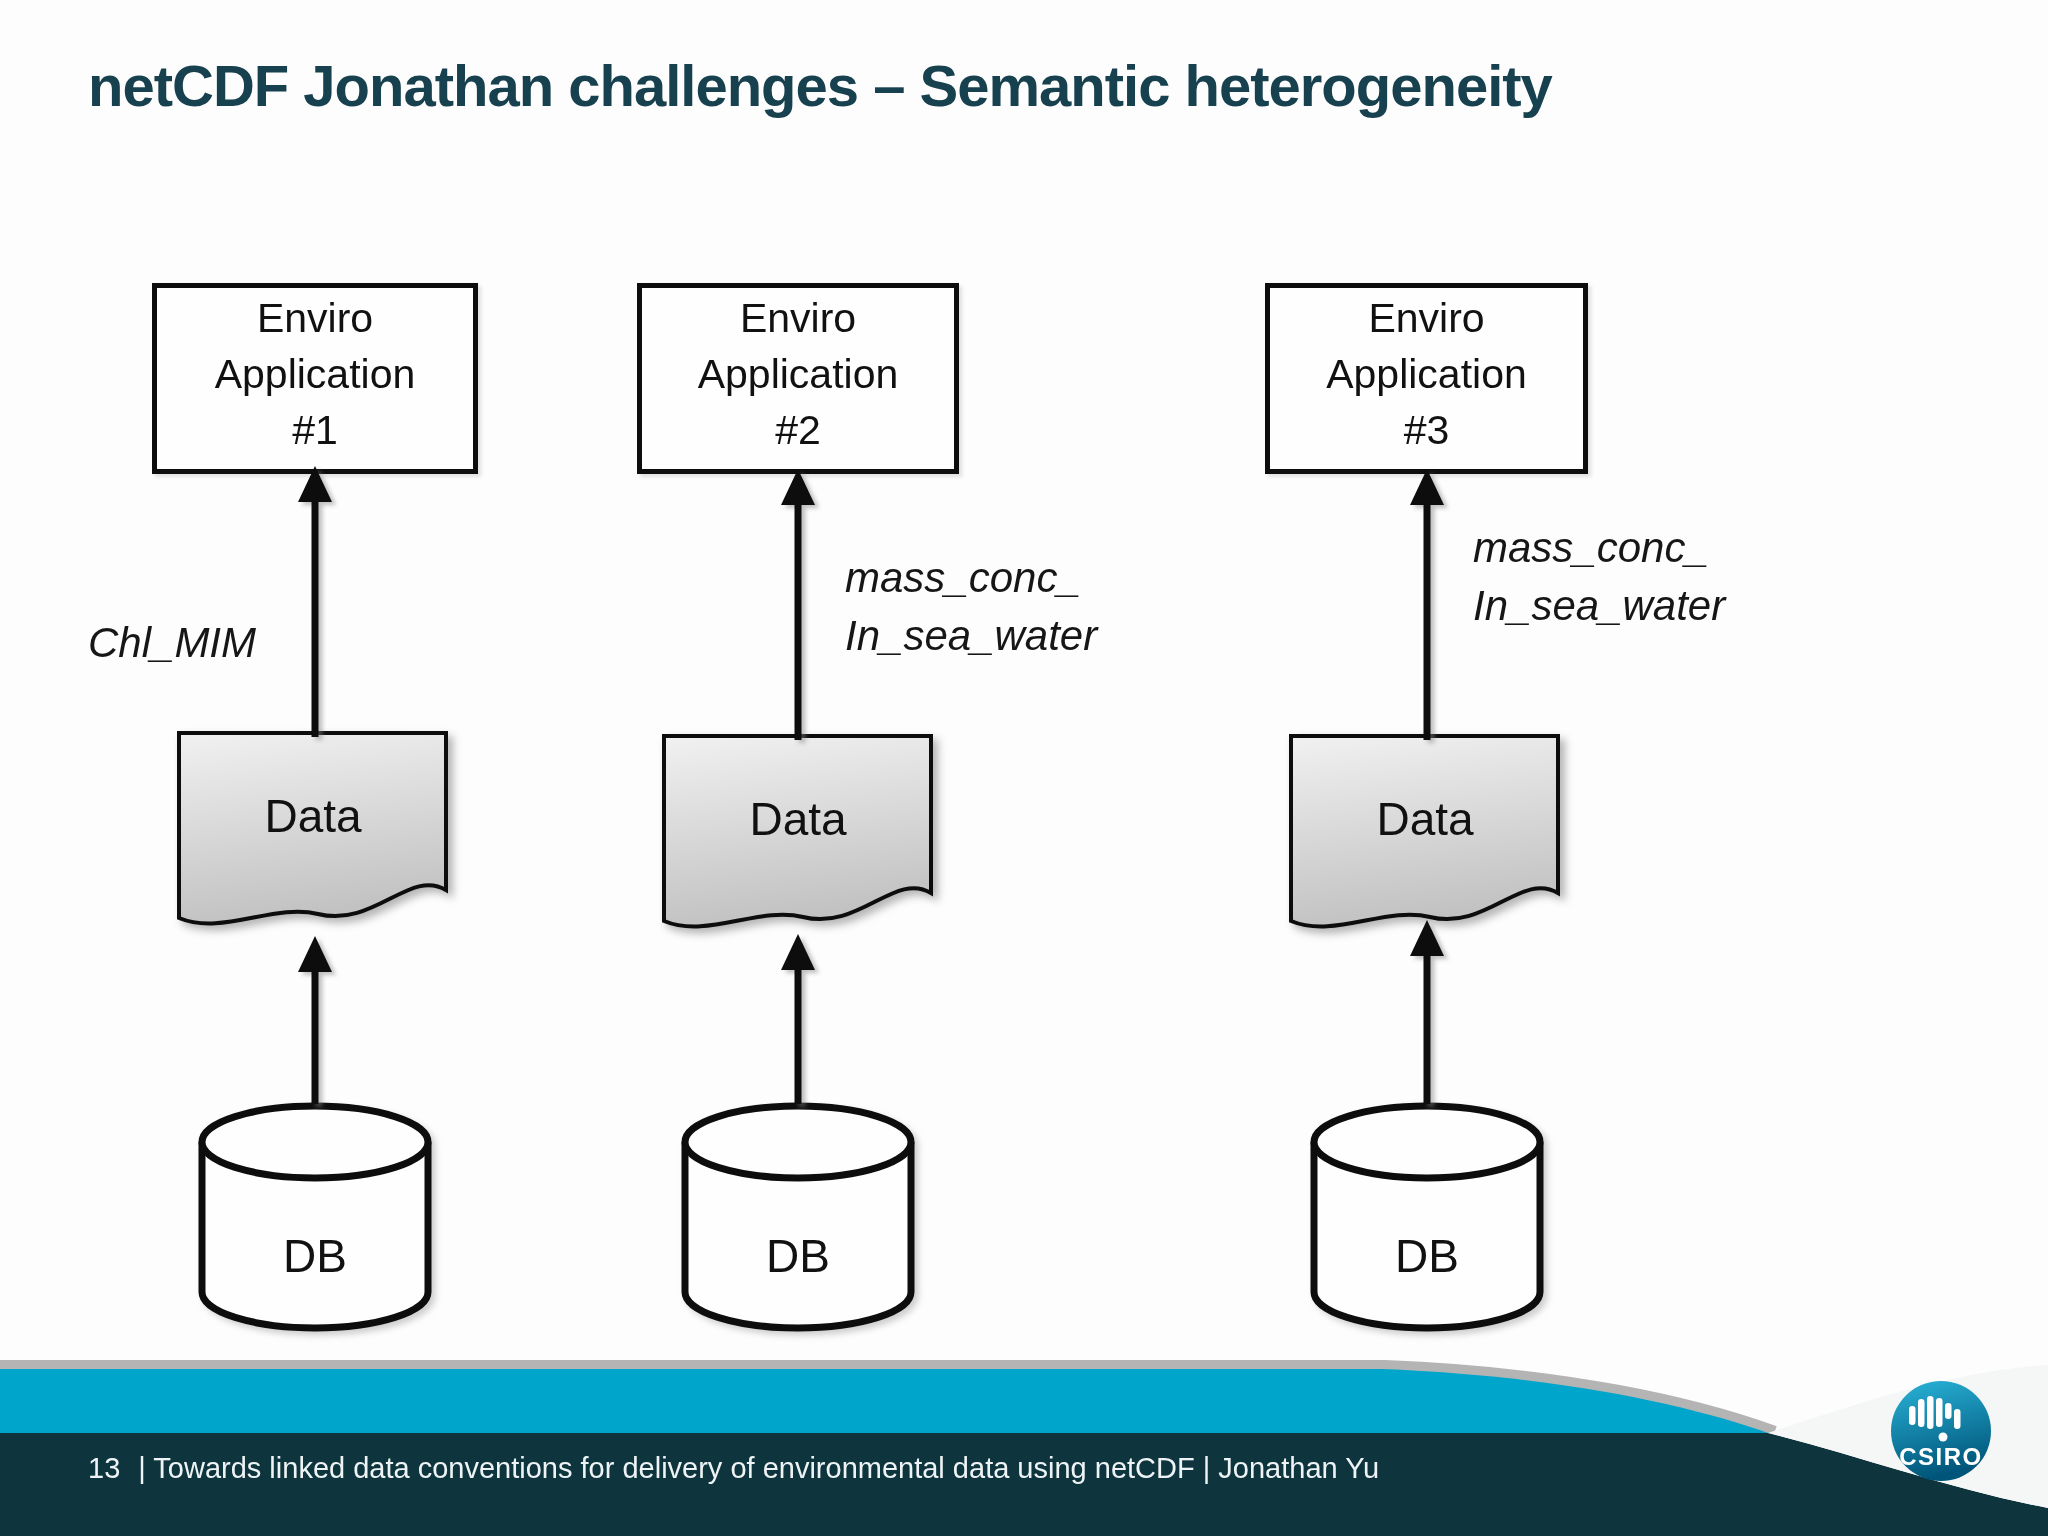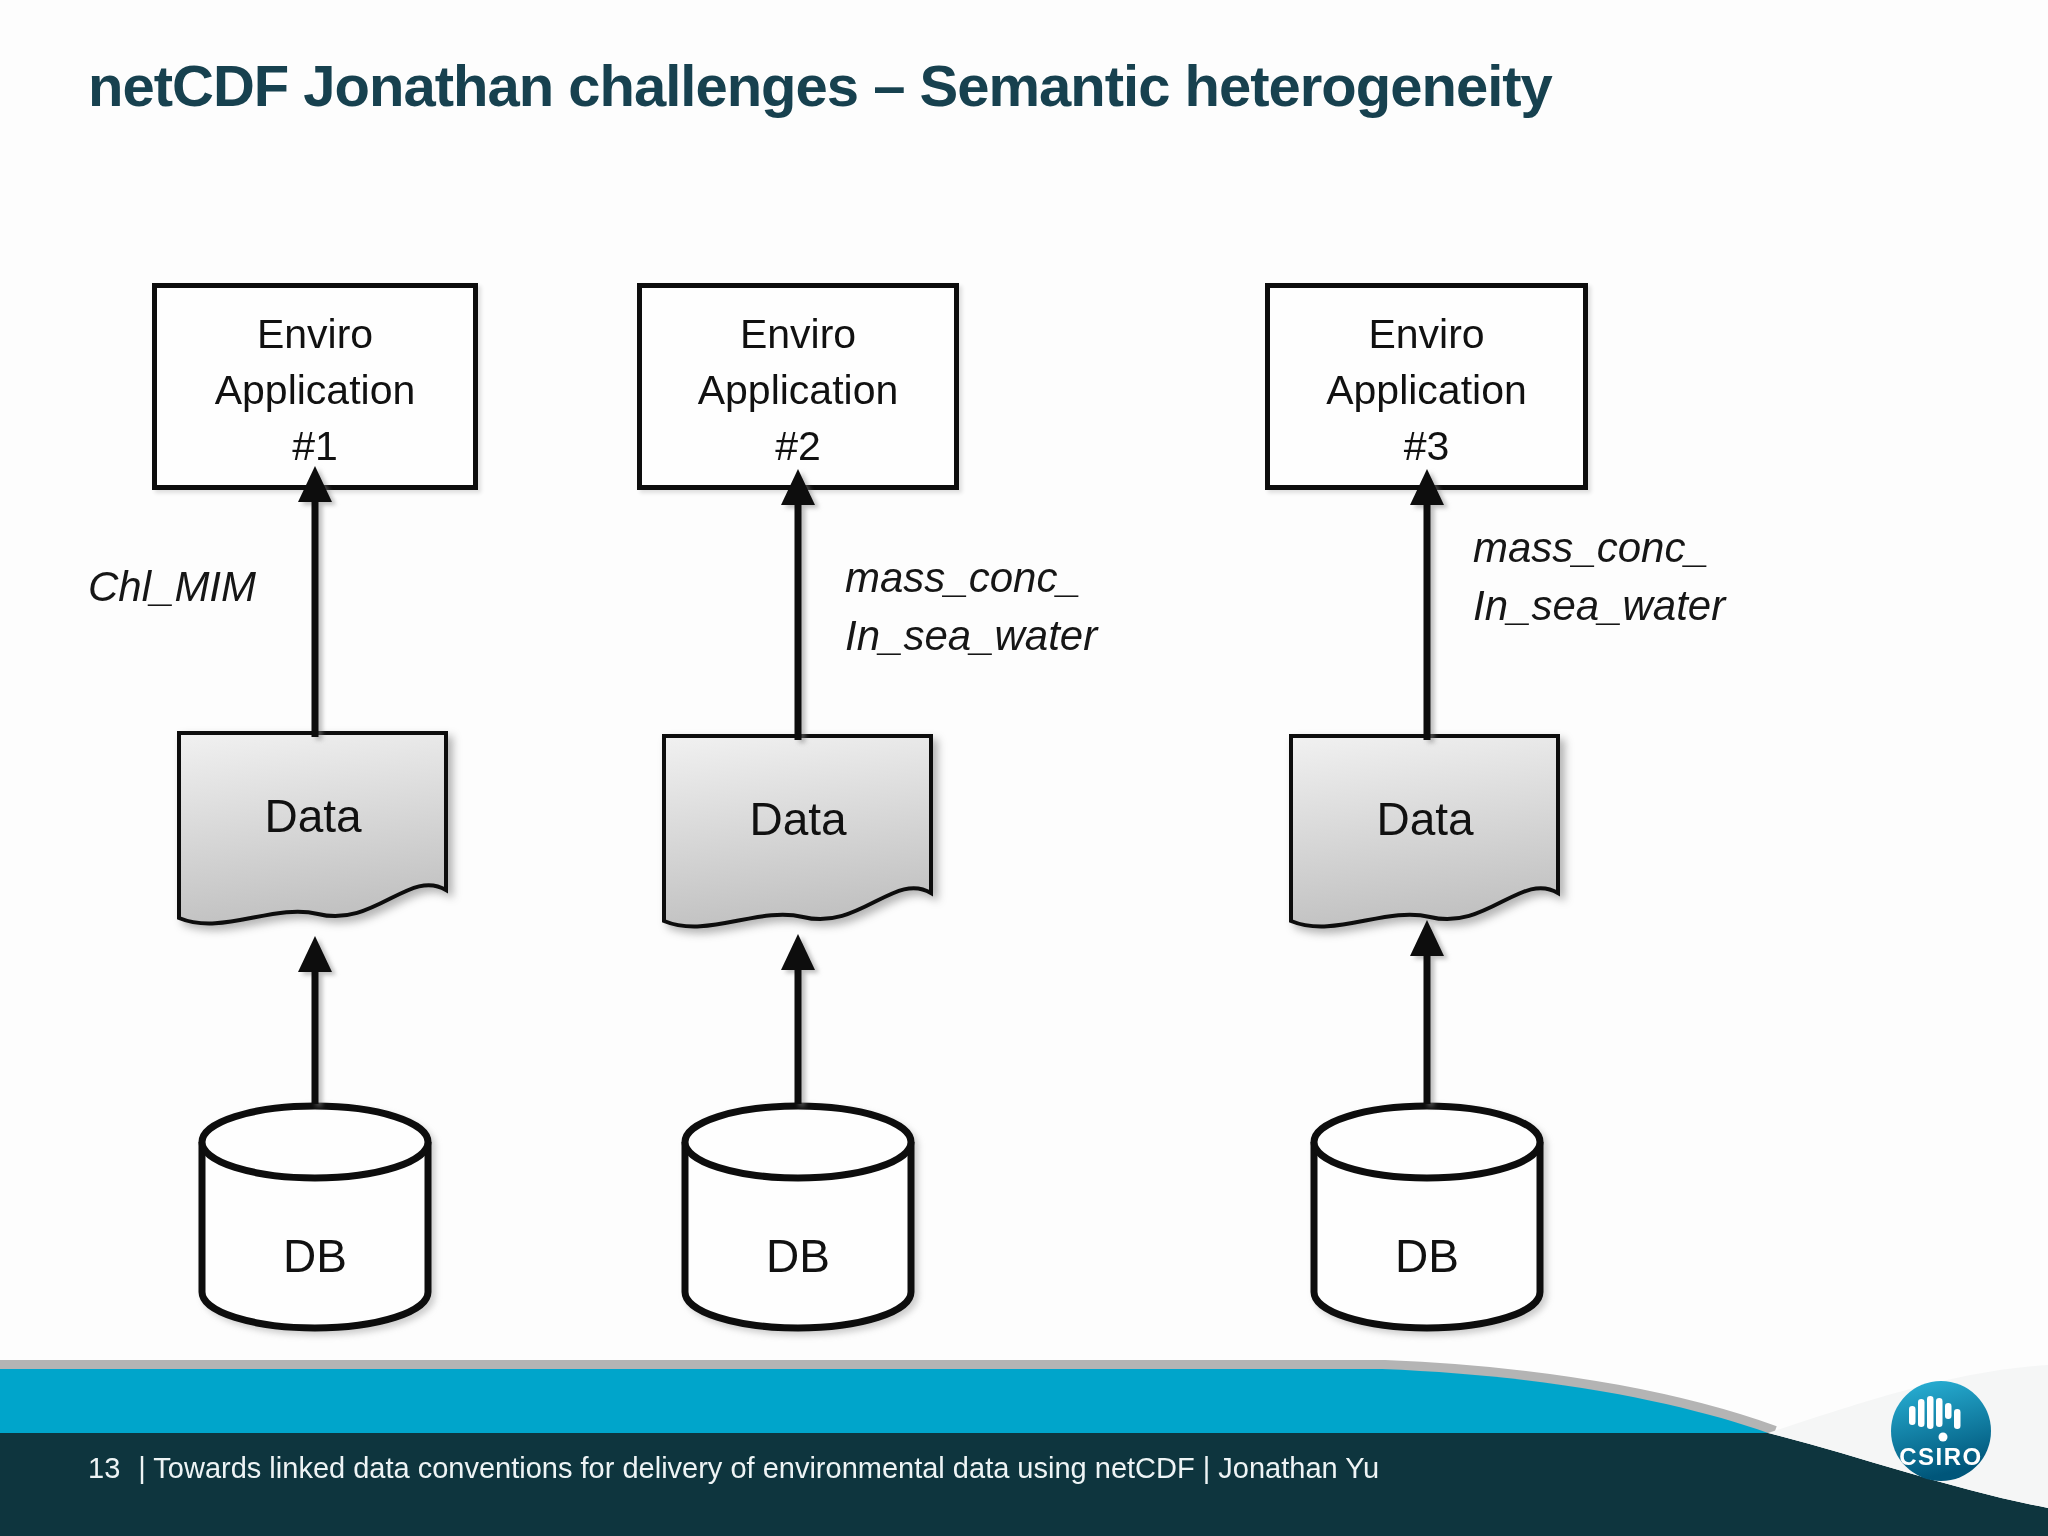"Enviro" .app-box { padding-top: 18px -> 2px }
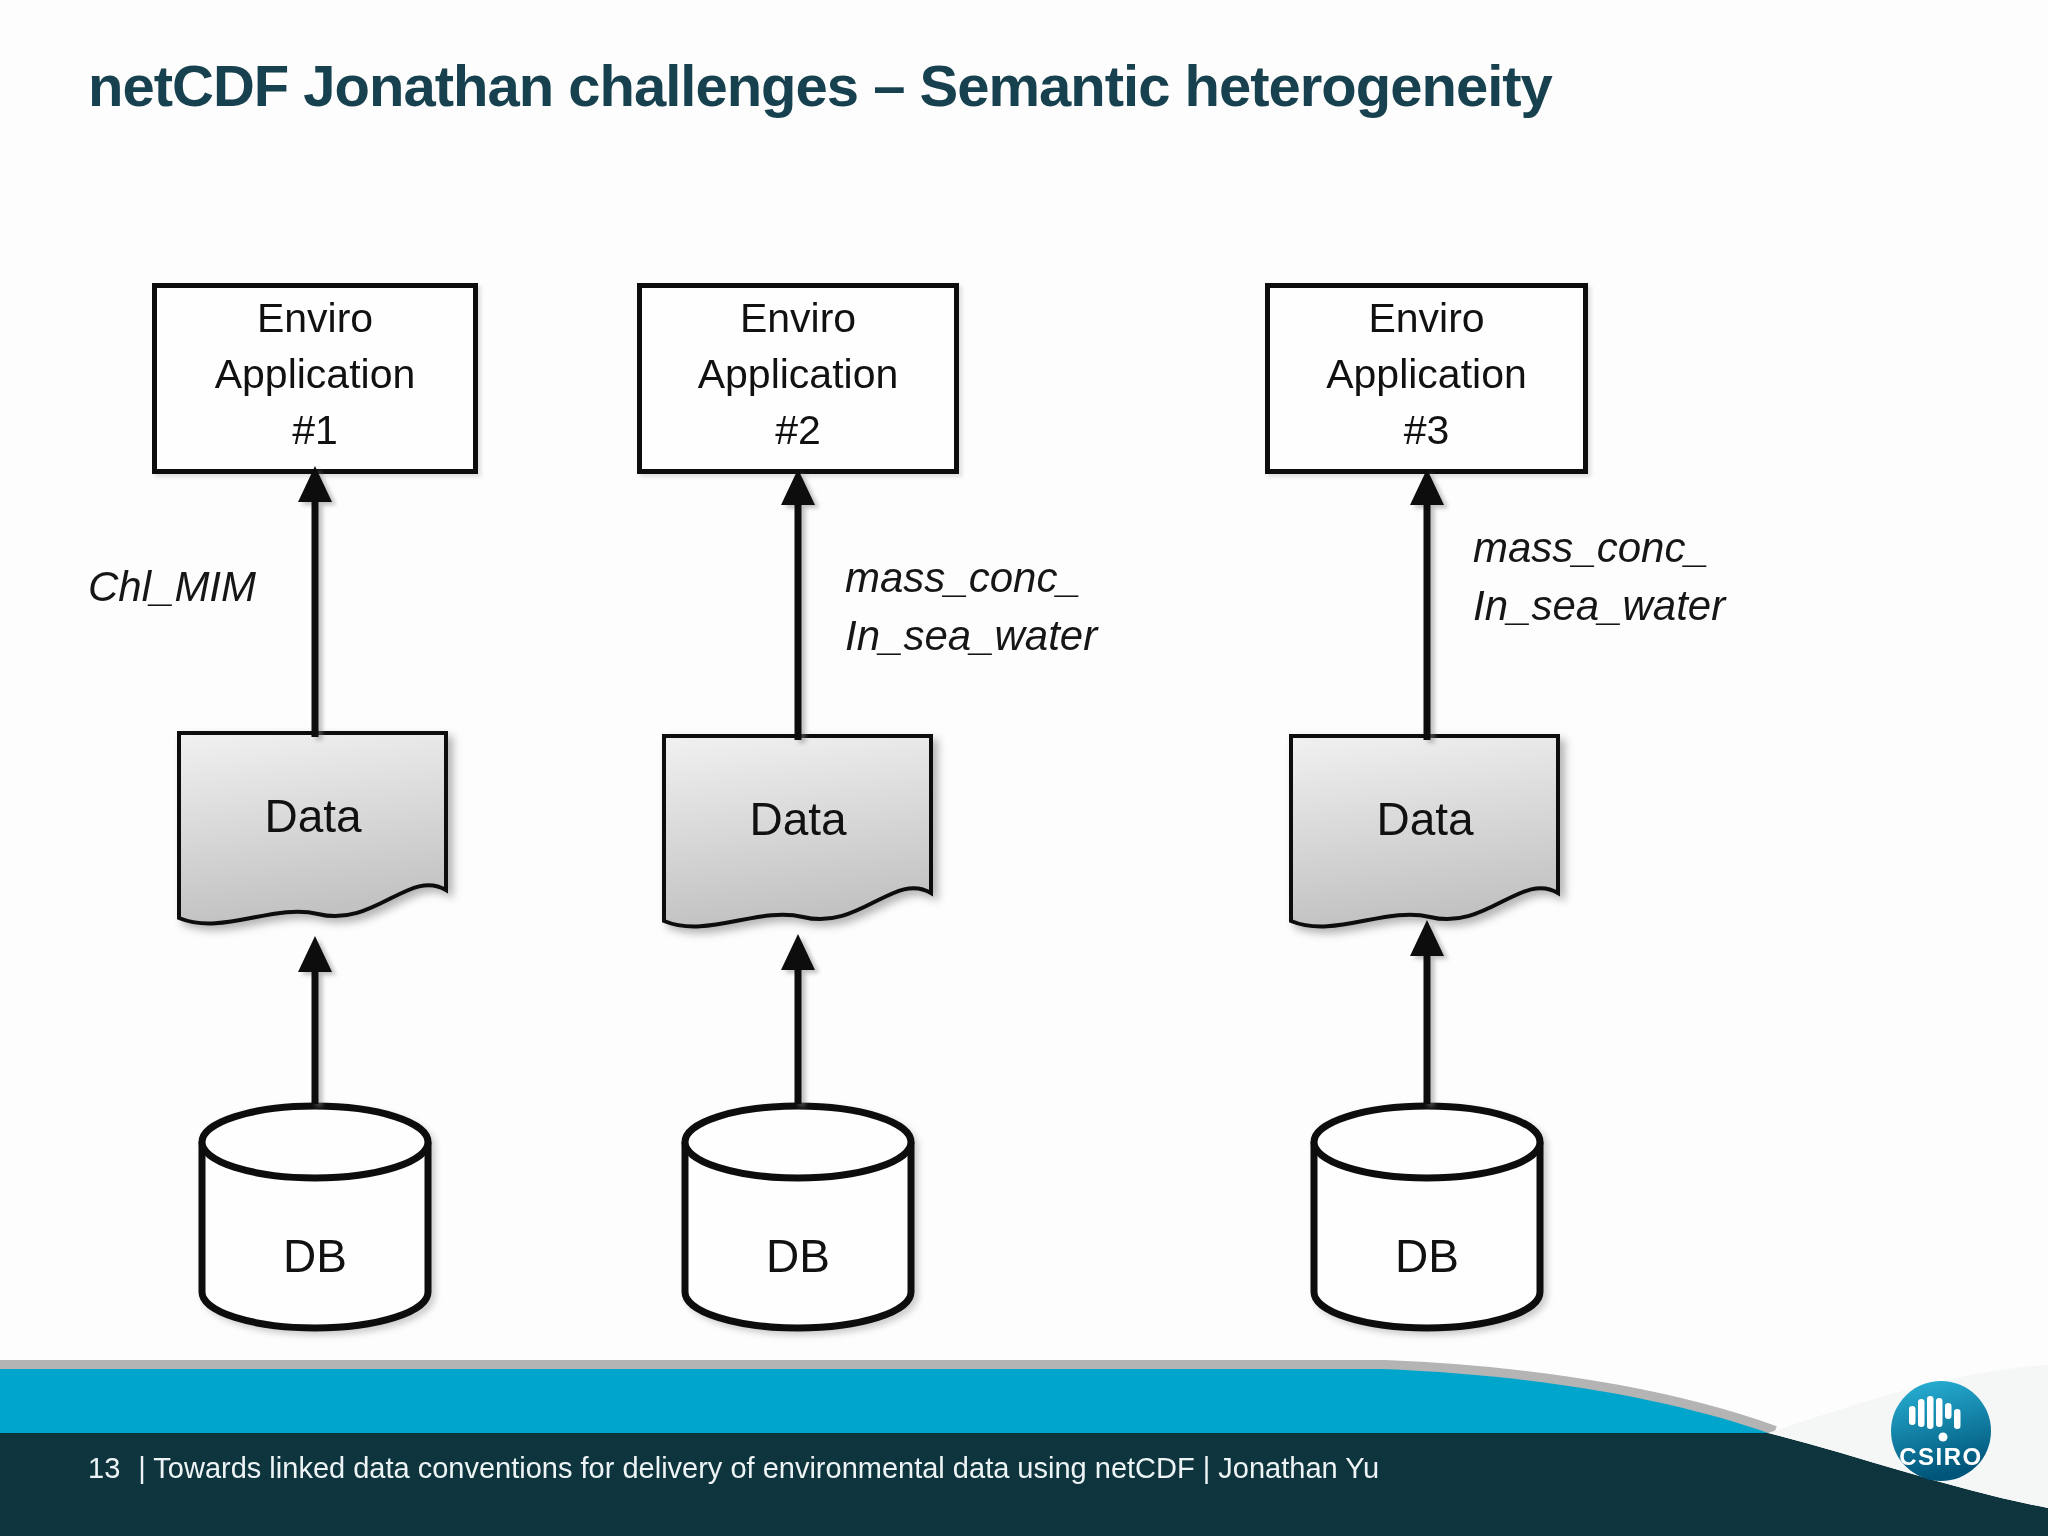"Chl_MIM" .var-label.c1 { top: 558px -> 614px }
